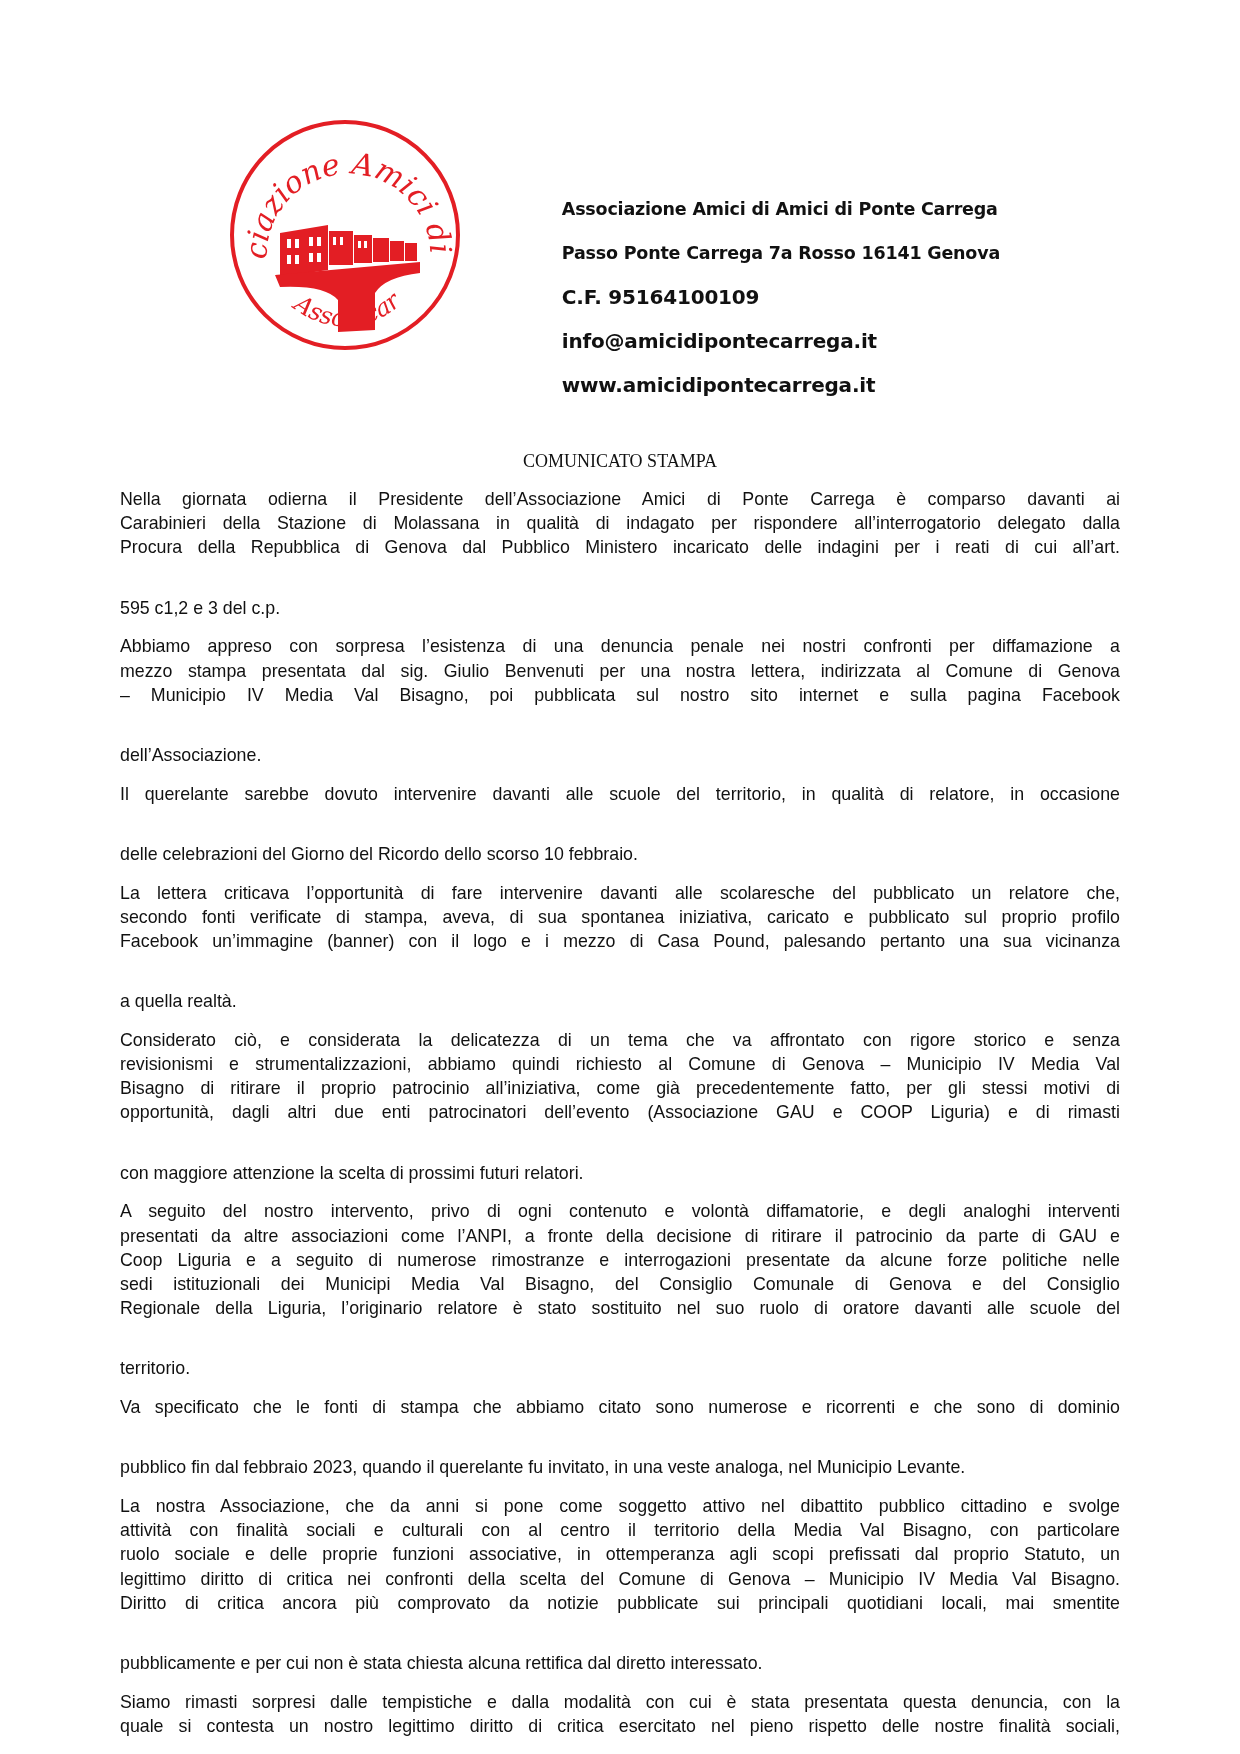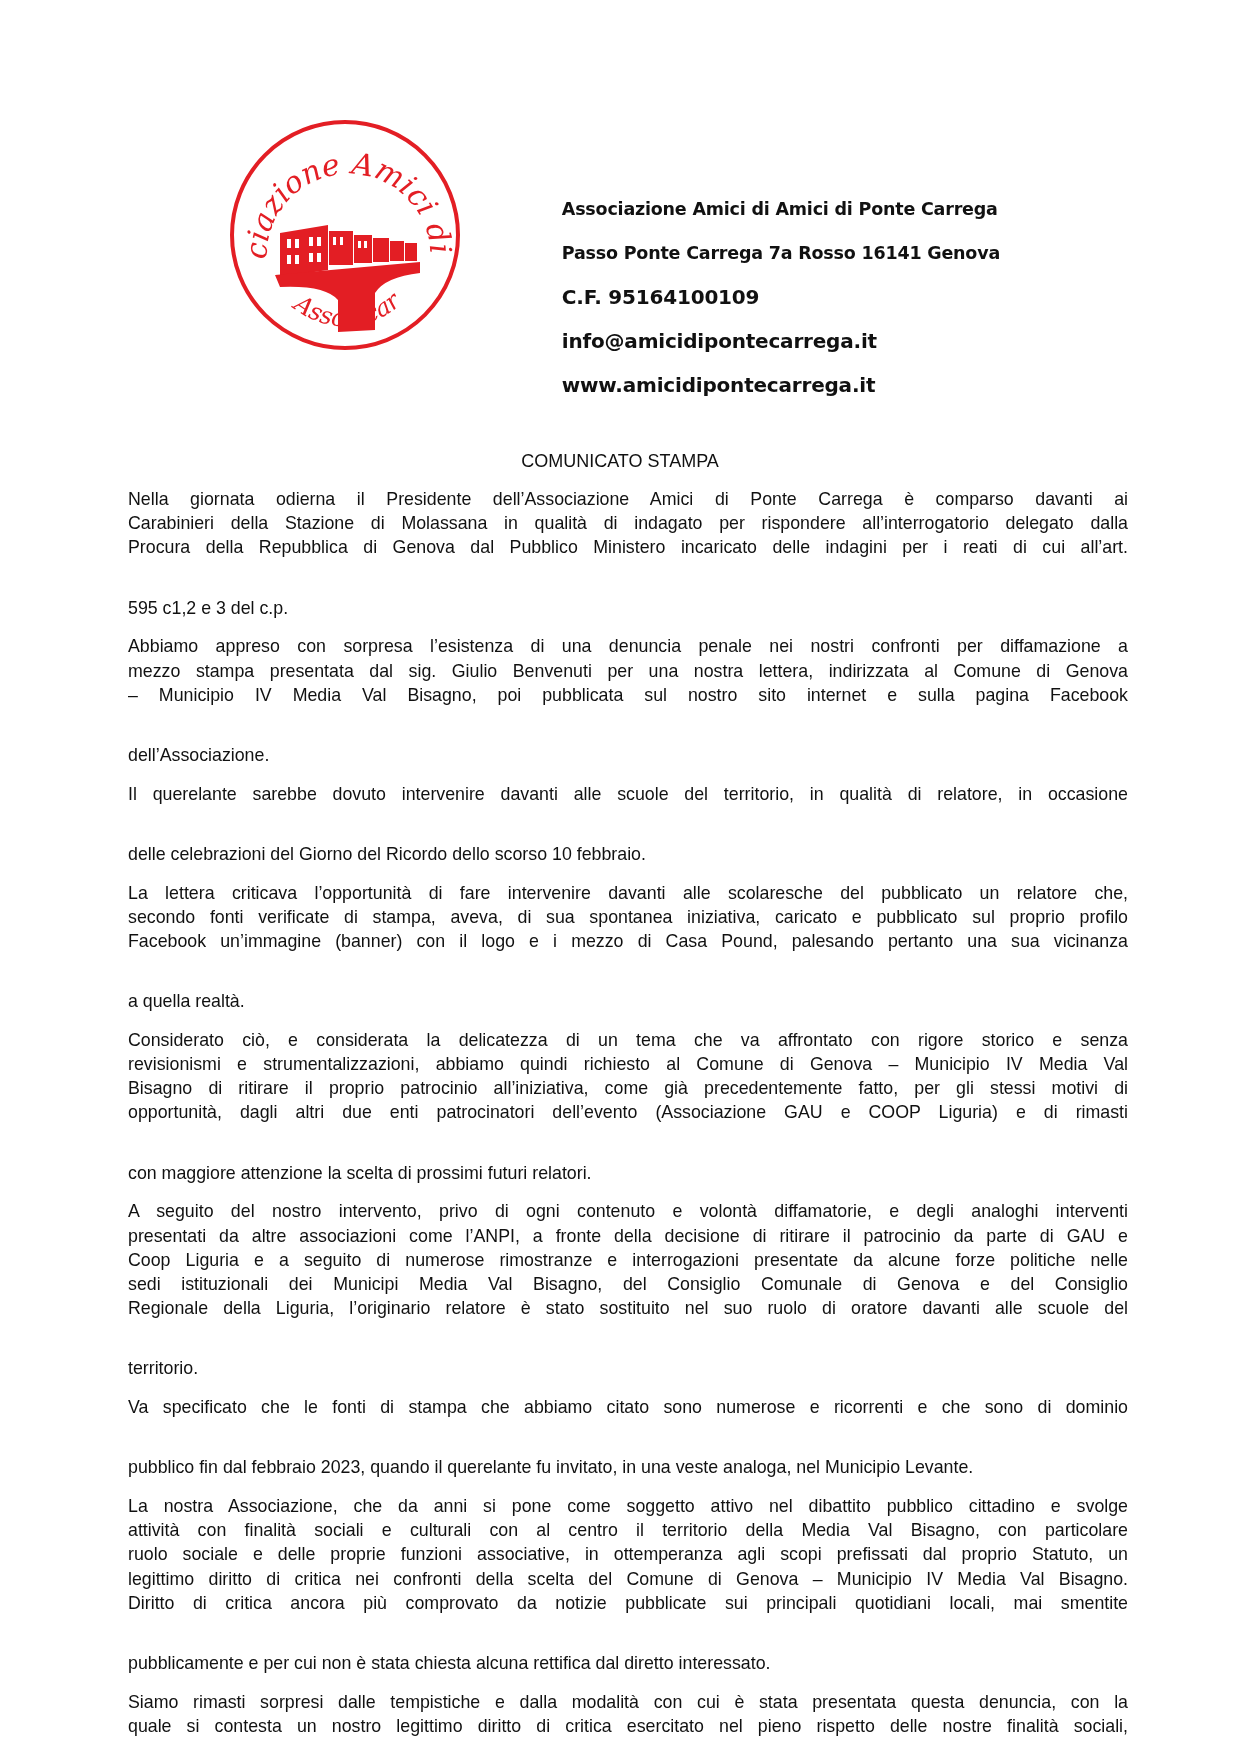"COMUNICATO STAMPA" .title { font-family: Liberation Sans, sans-serif -> Liberation Serif, serif }
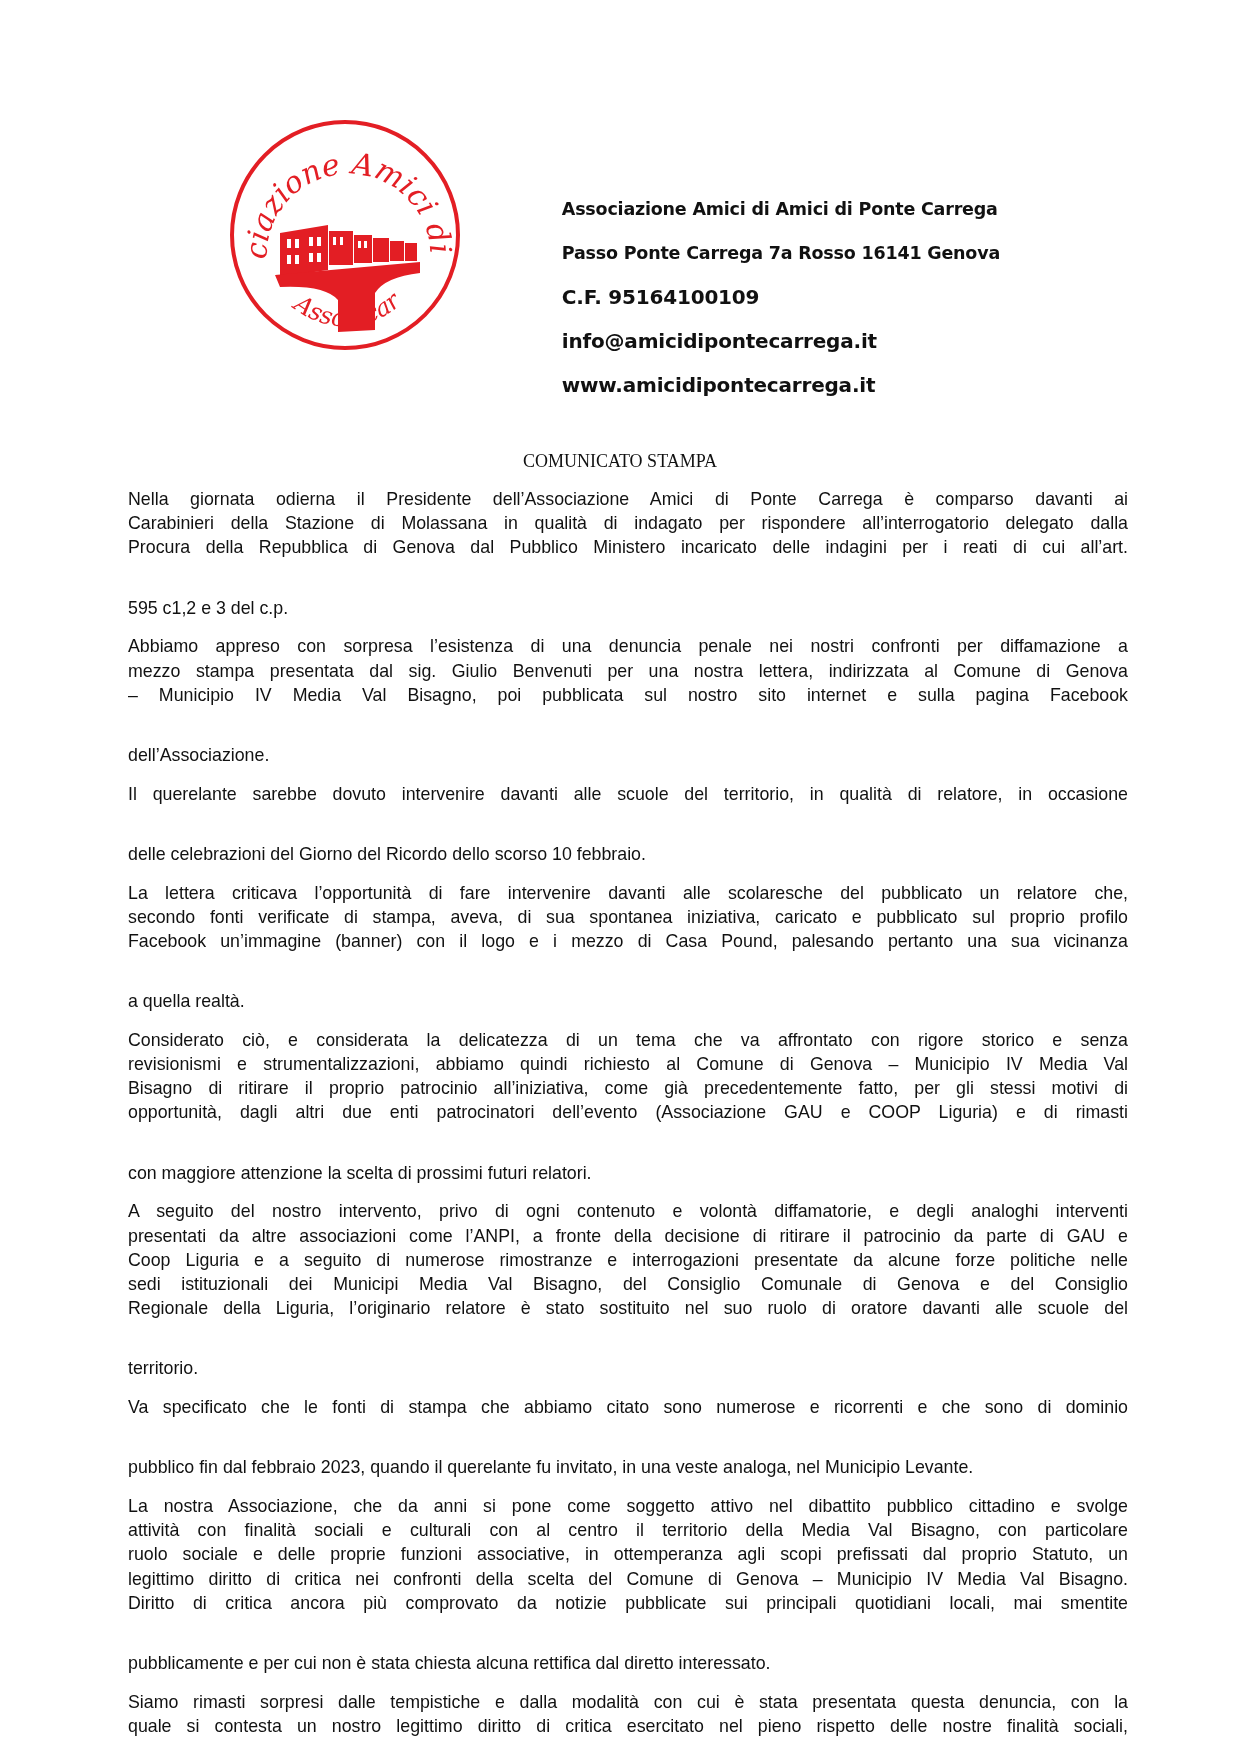"Nella giornata odierna il Presidente" .body-text { left: 128px -> 120px }
